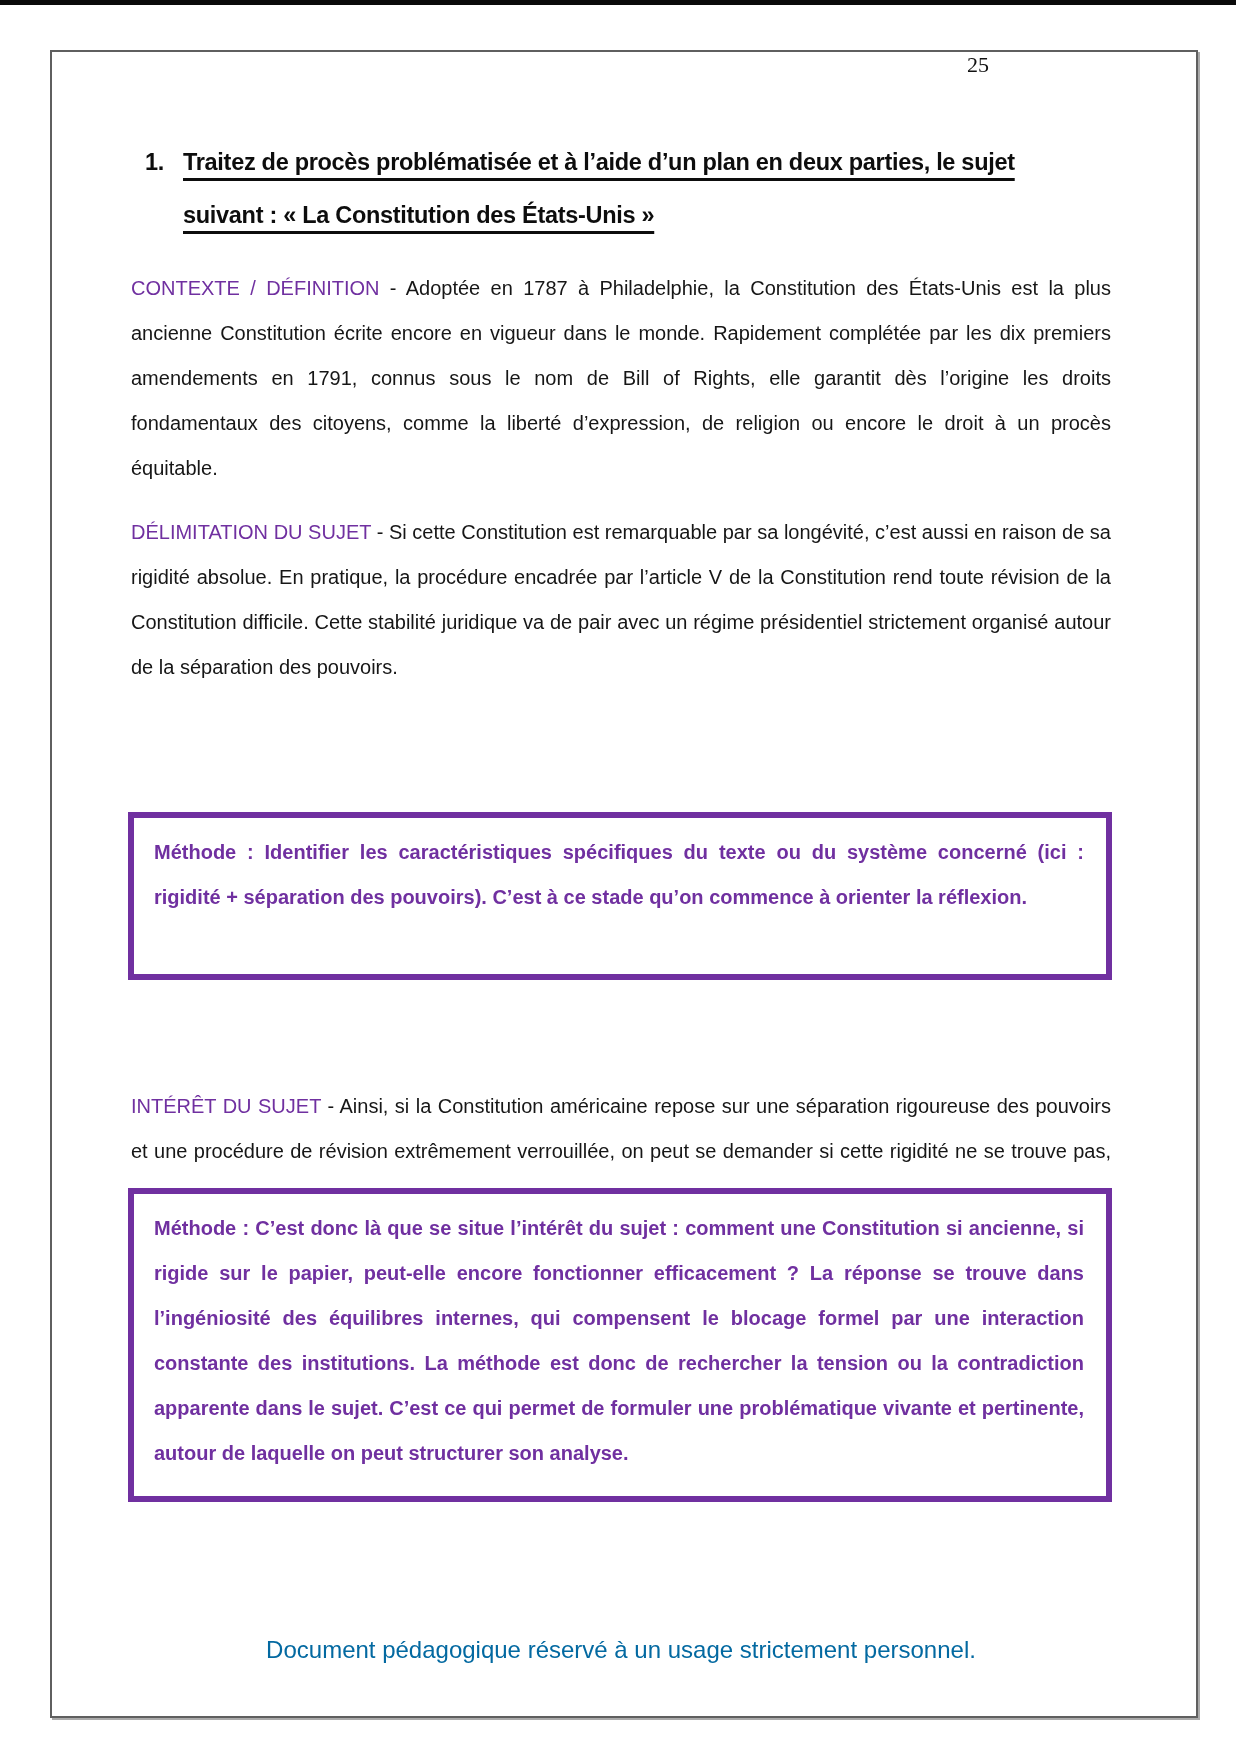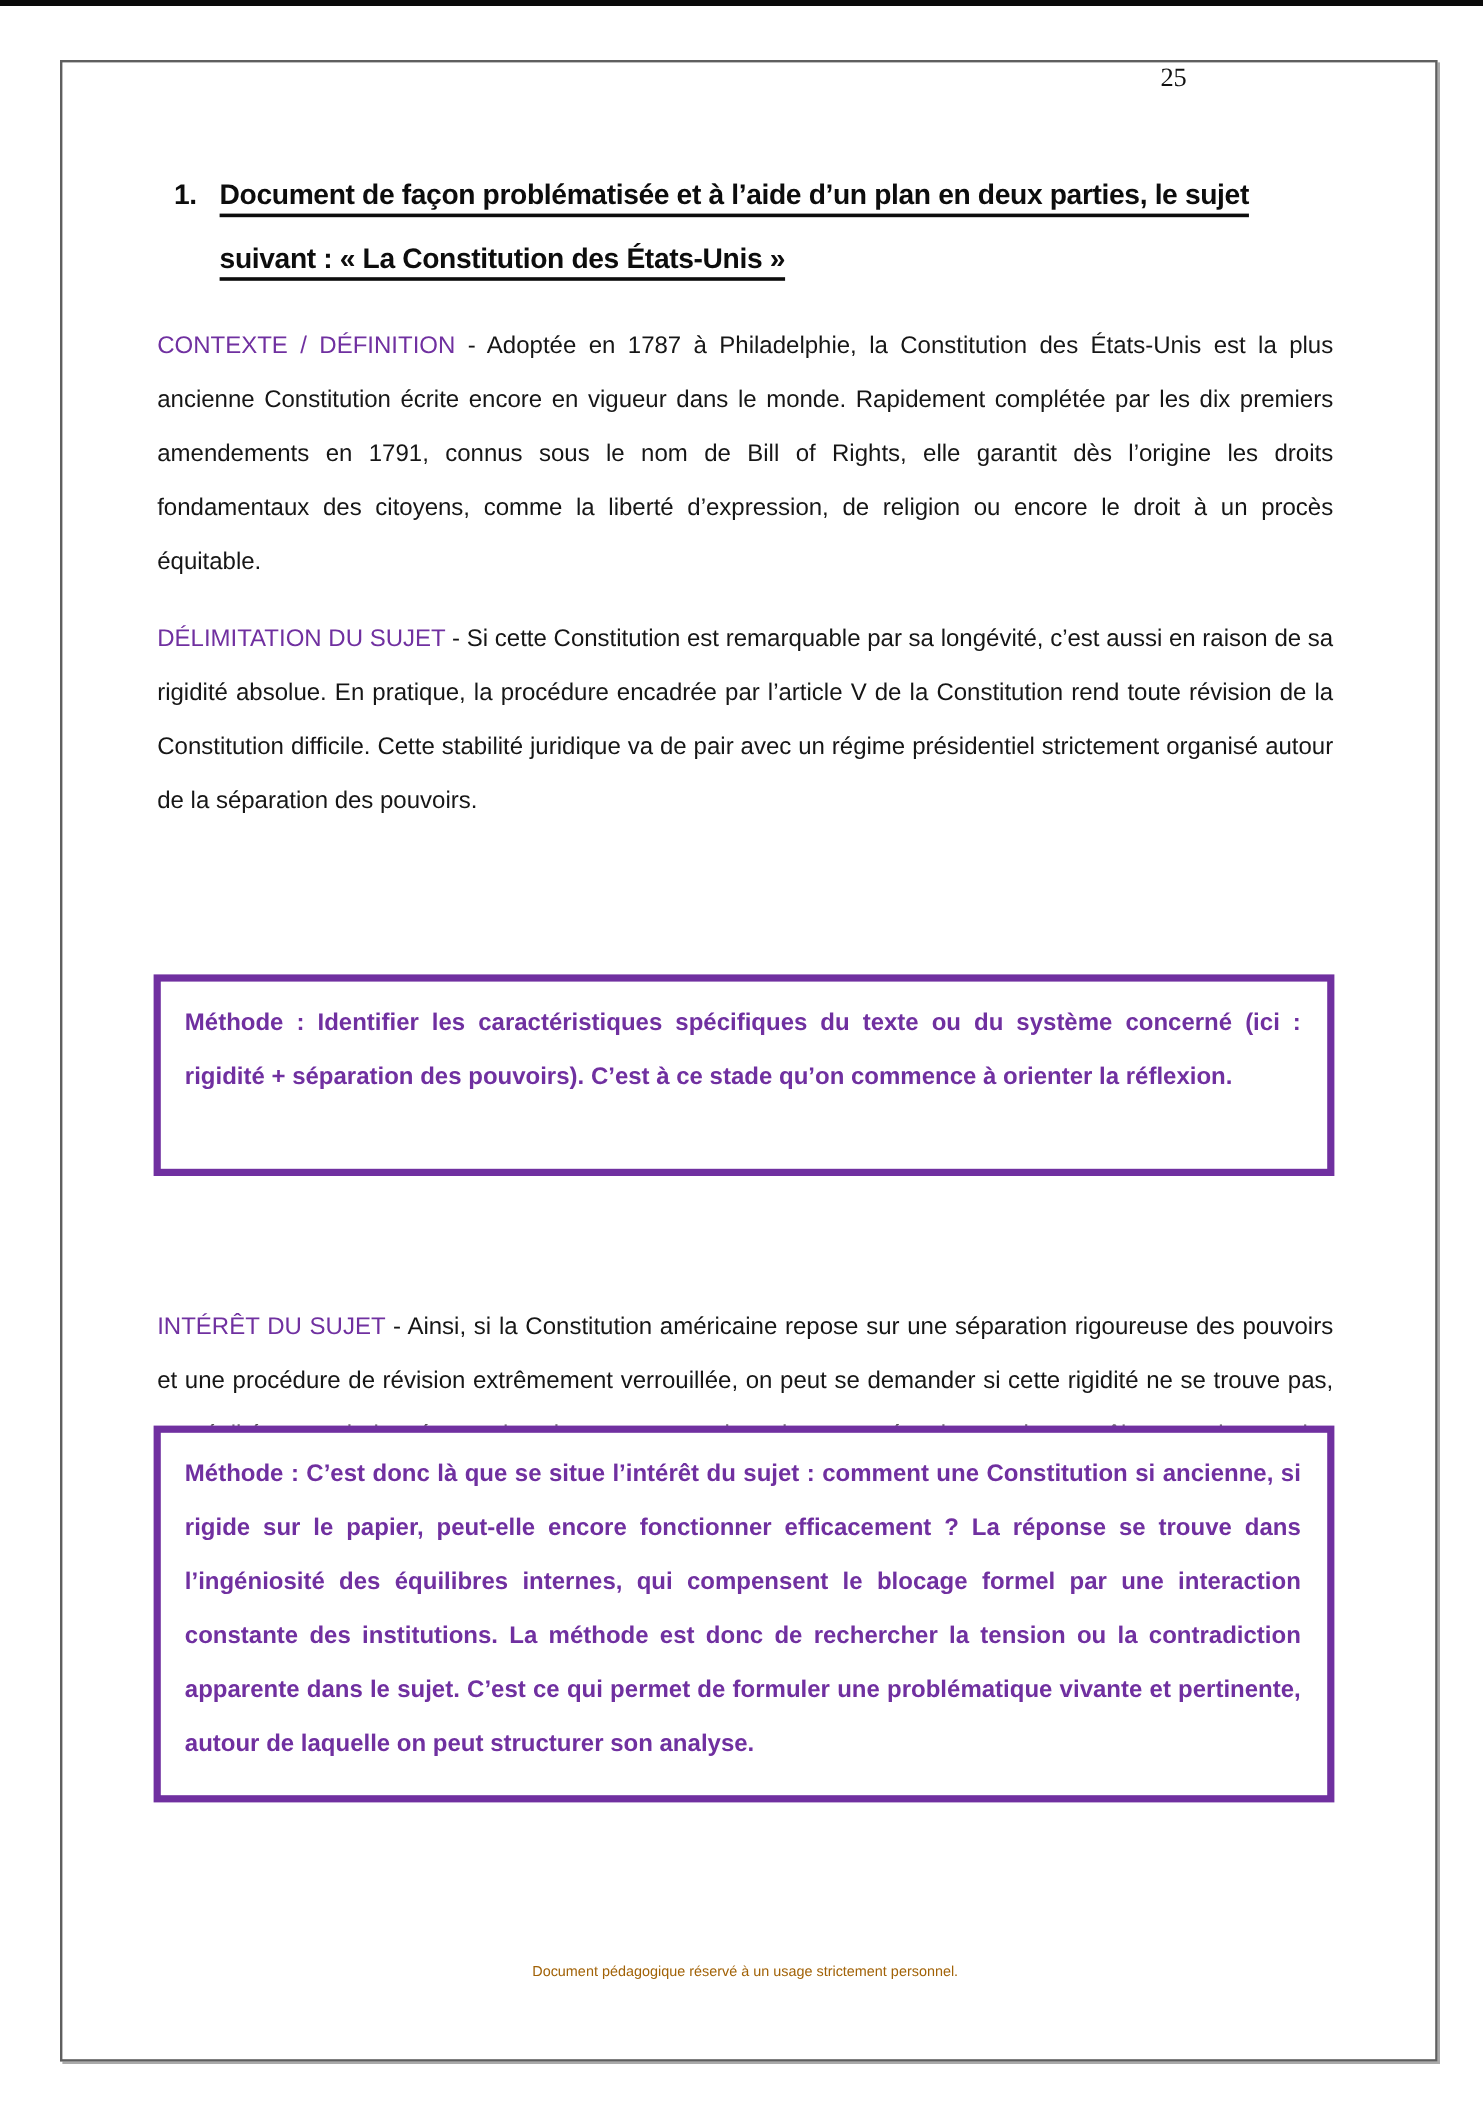"Document de façon problématisée et" span.heading-text { text: Document de façon -> Traitez de procès }
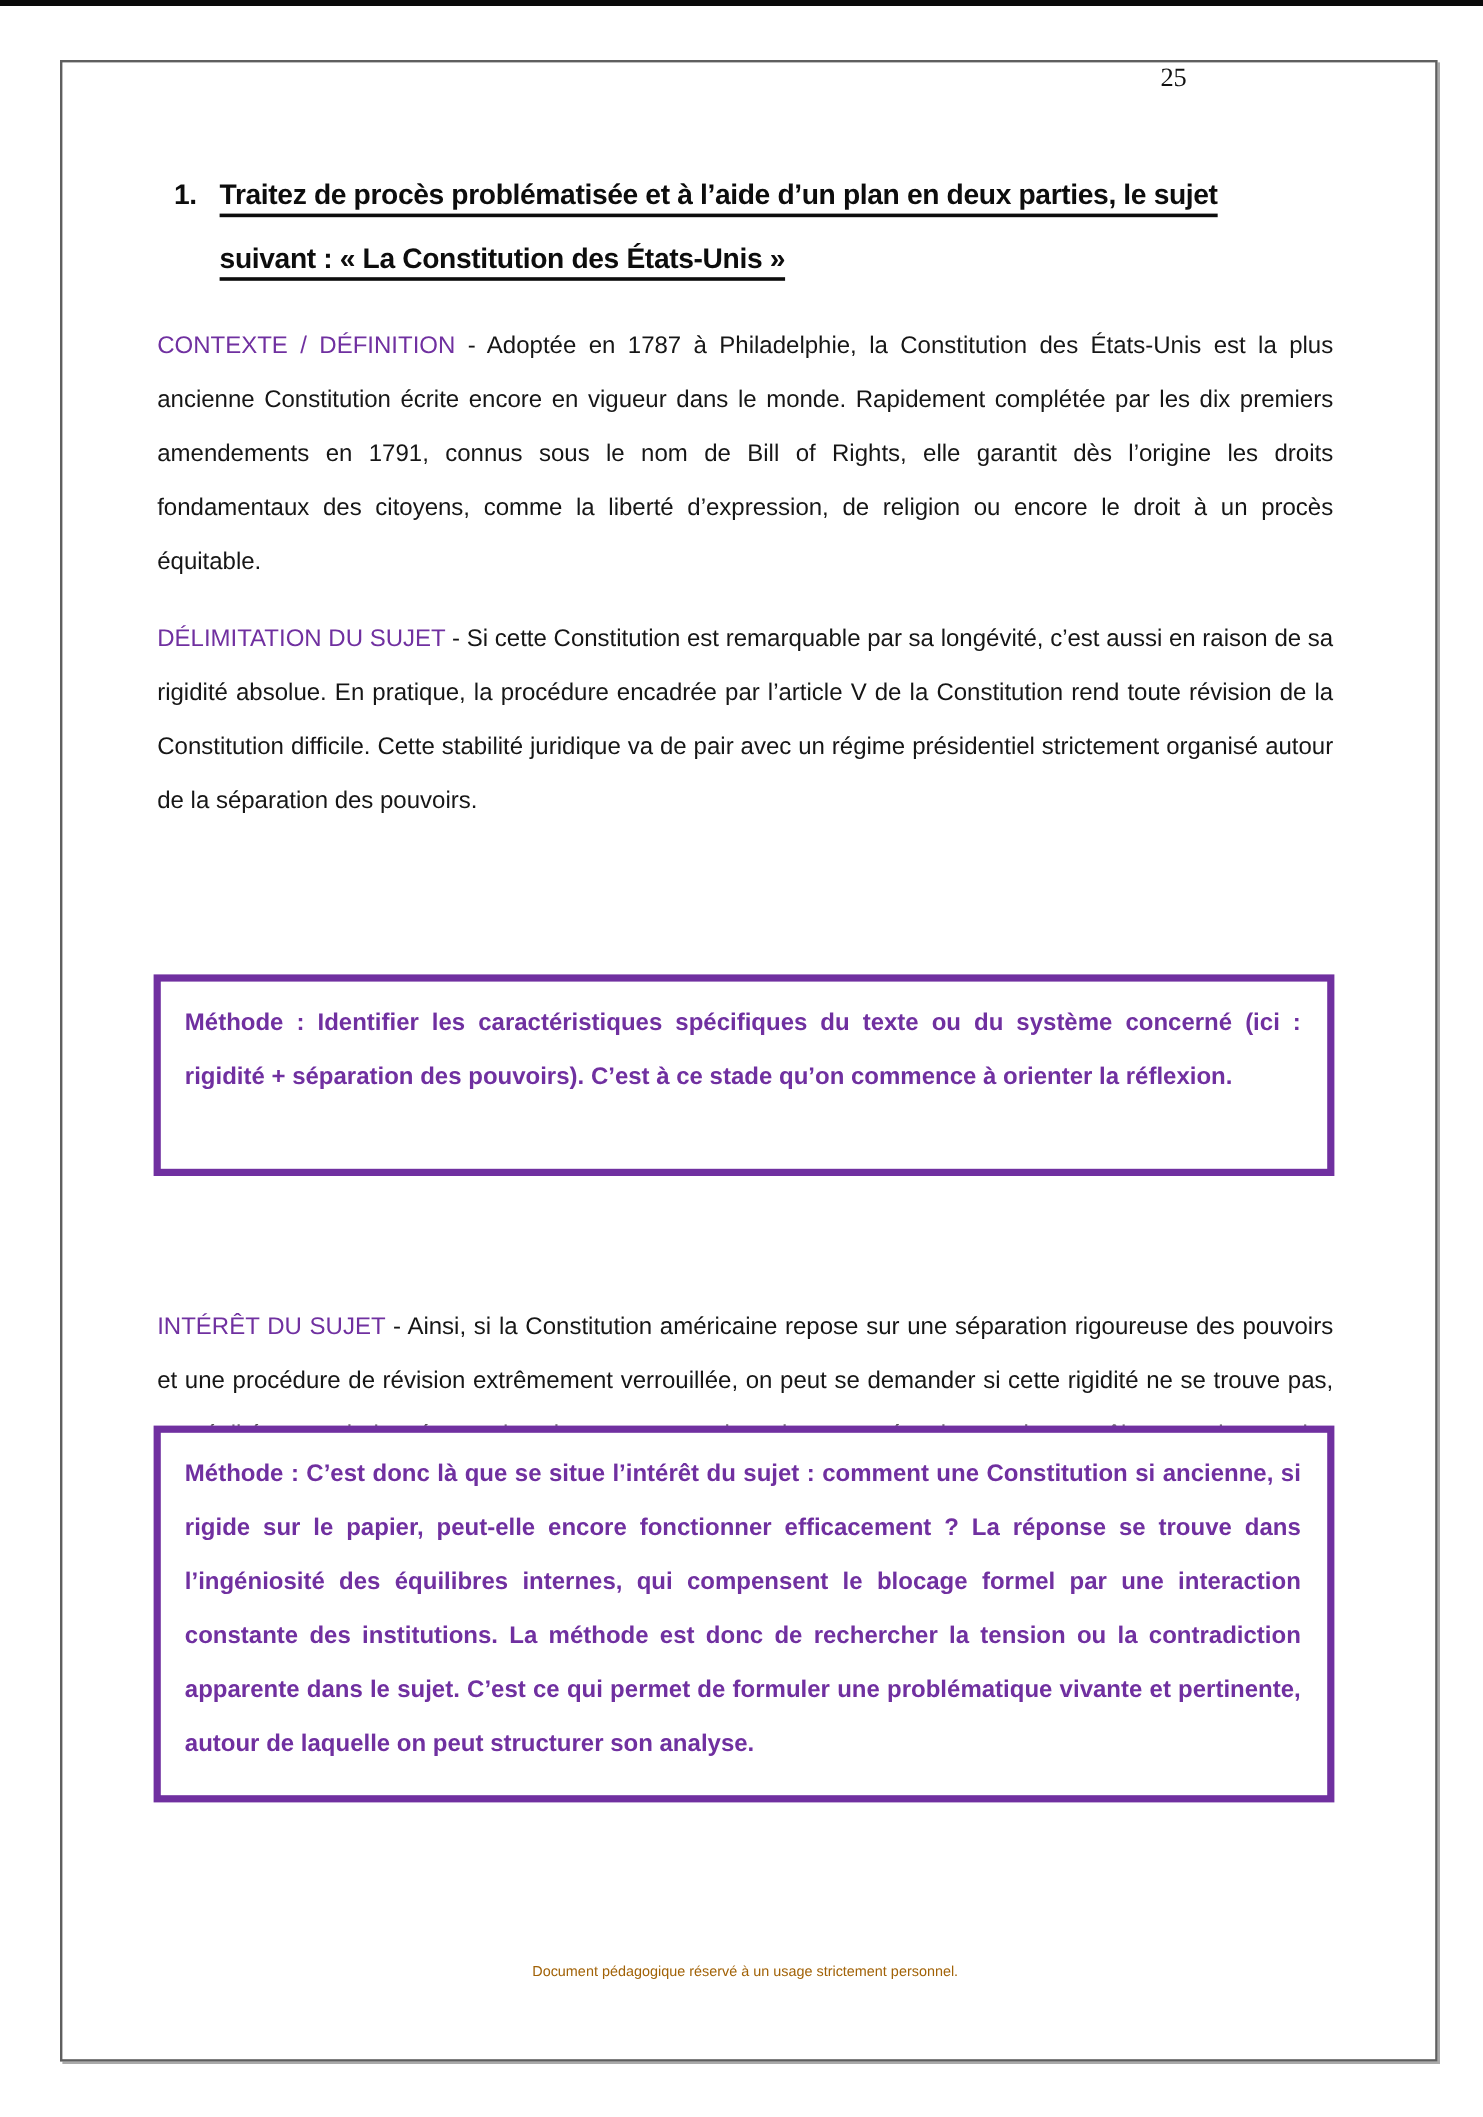"Document pédagogique réservé à un" .footer { color: #a16207 -> #0369a1; font-size: 12px -> 24px }
